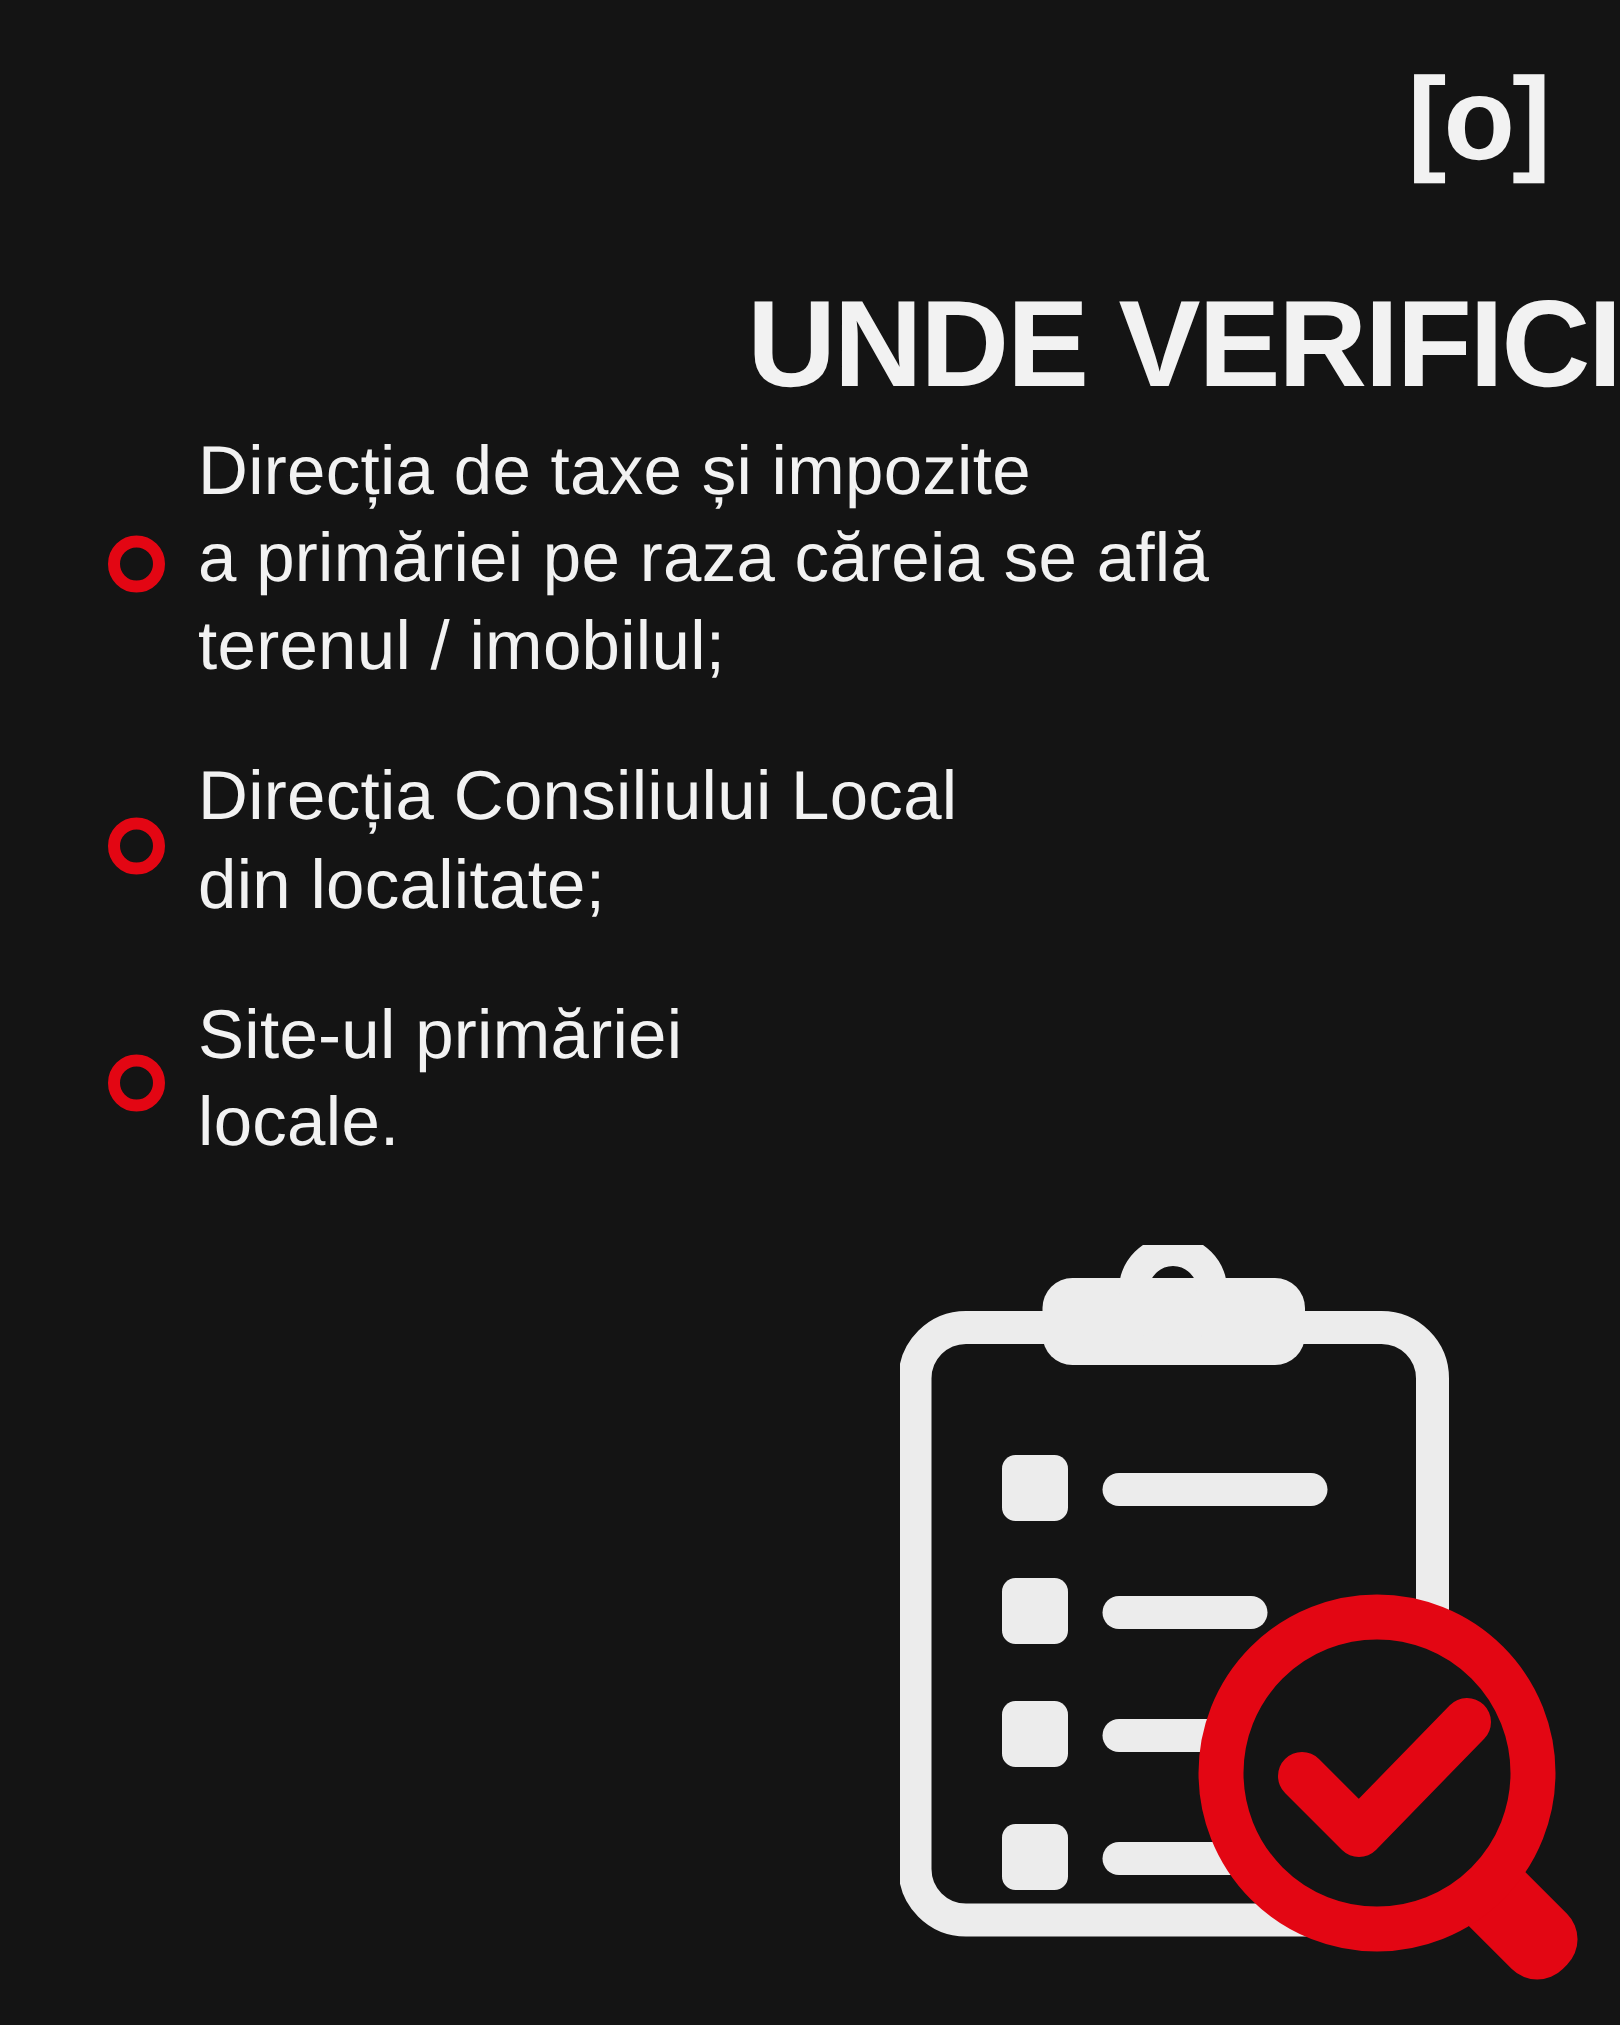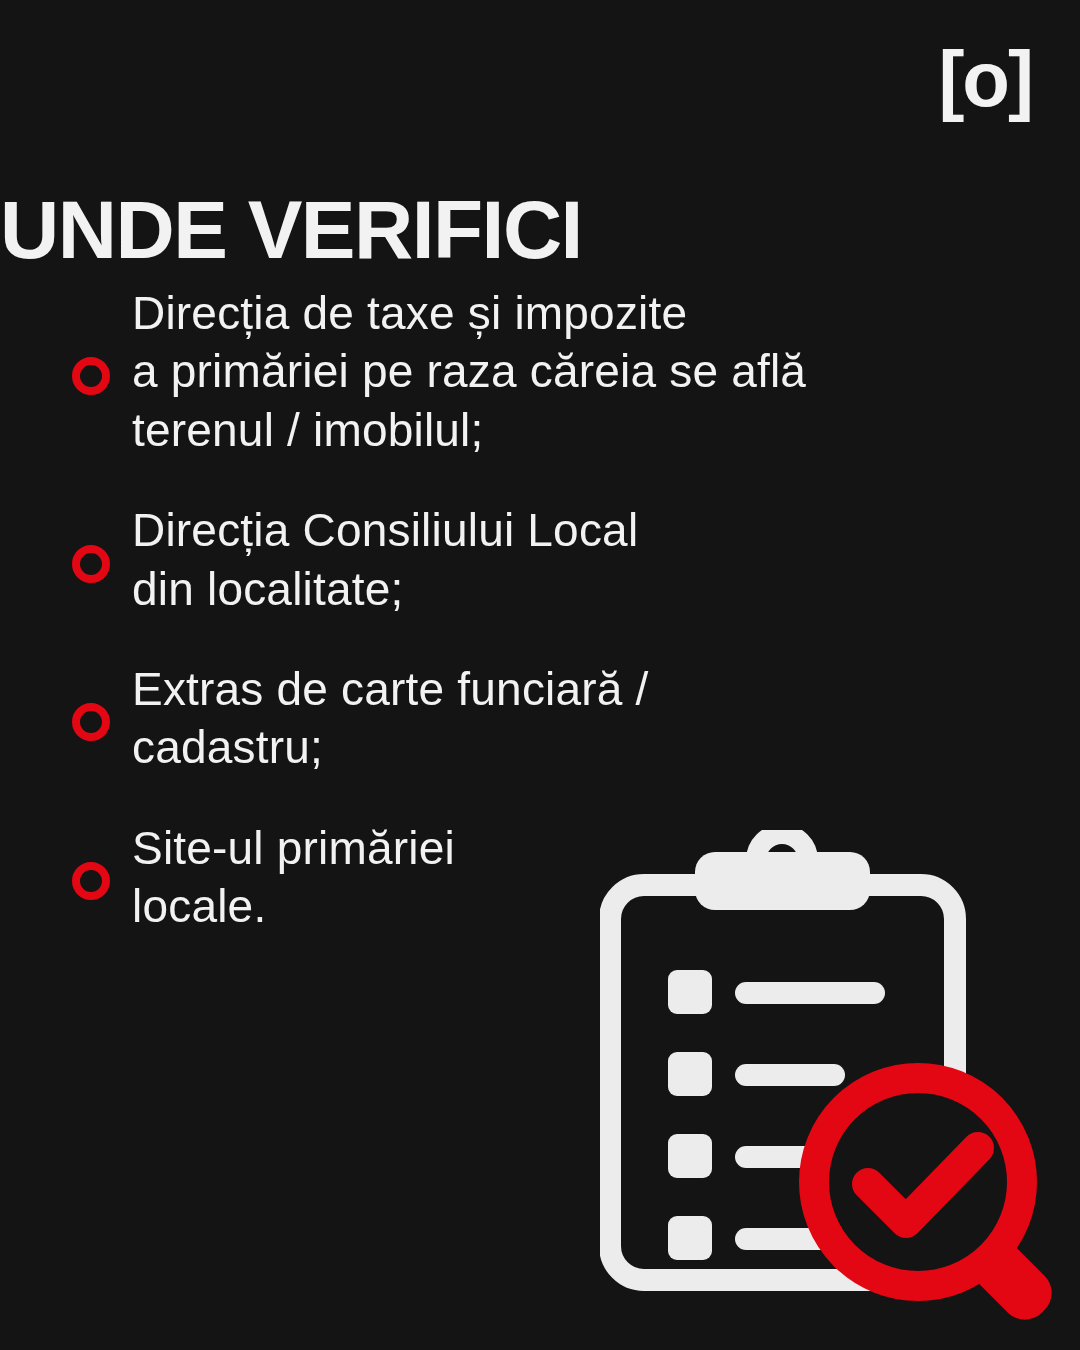"UNDE VERIFICI" .title { text-align: left -> right }
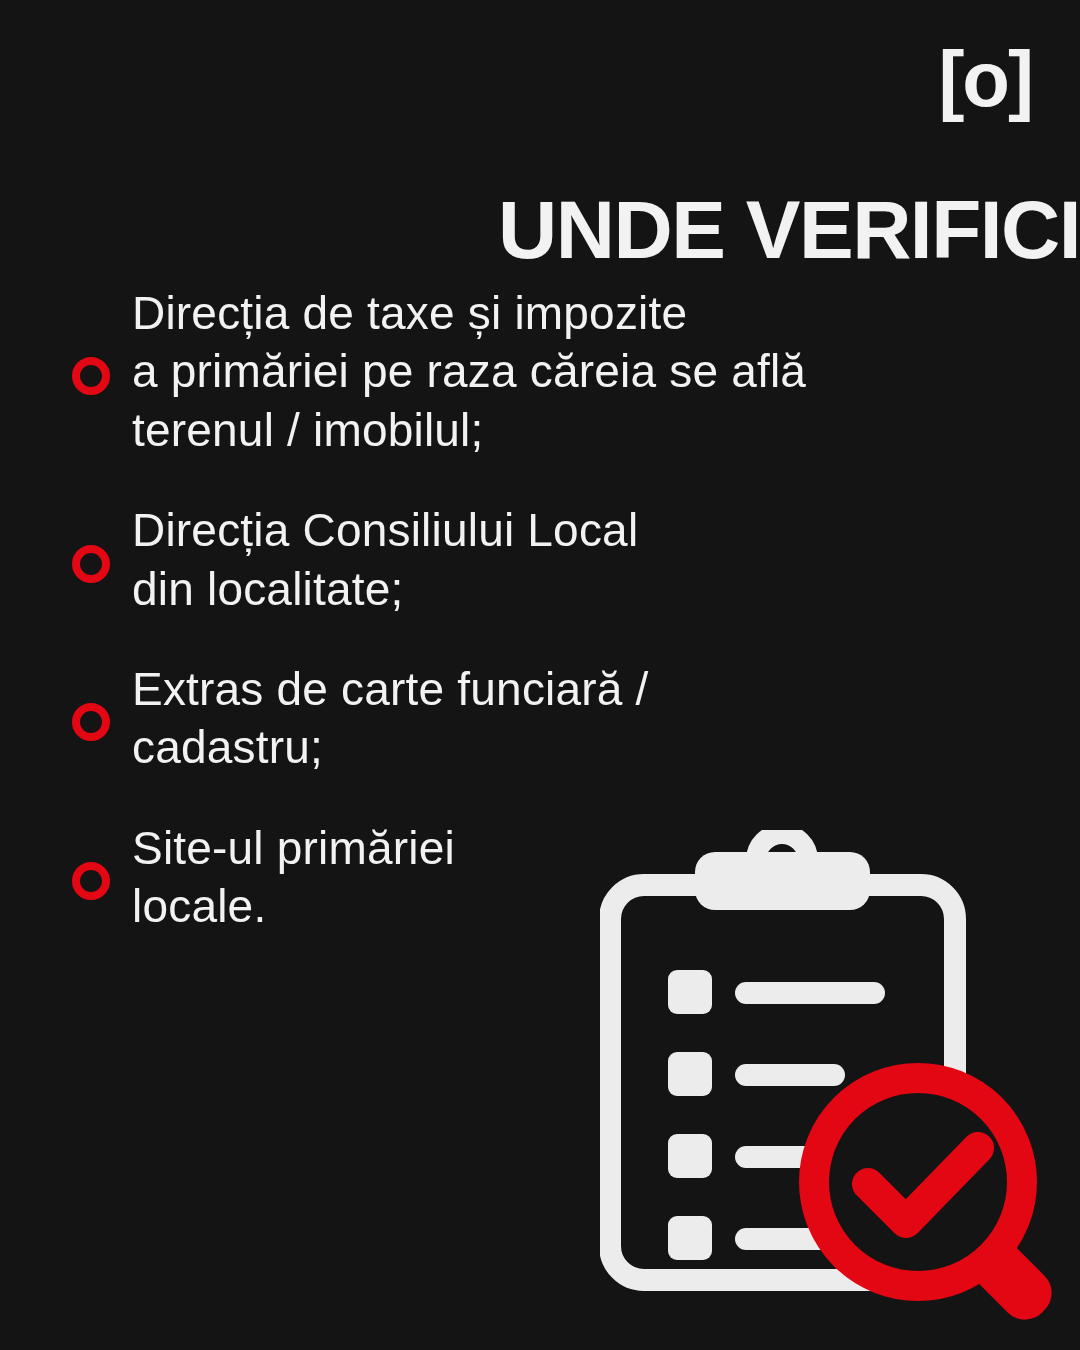"Extras de carte funciară /" div.list-item { html: <div> <span></span> <span>Extras de carte funciară / cadastru;</span> </div> -> none }
